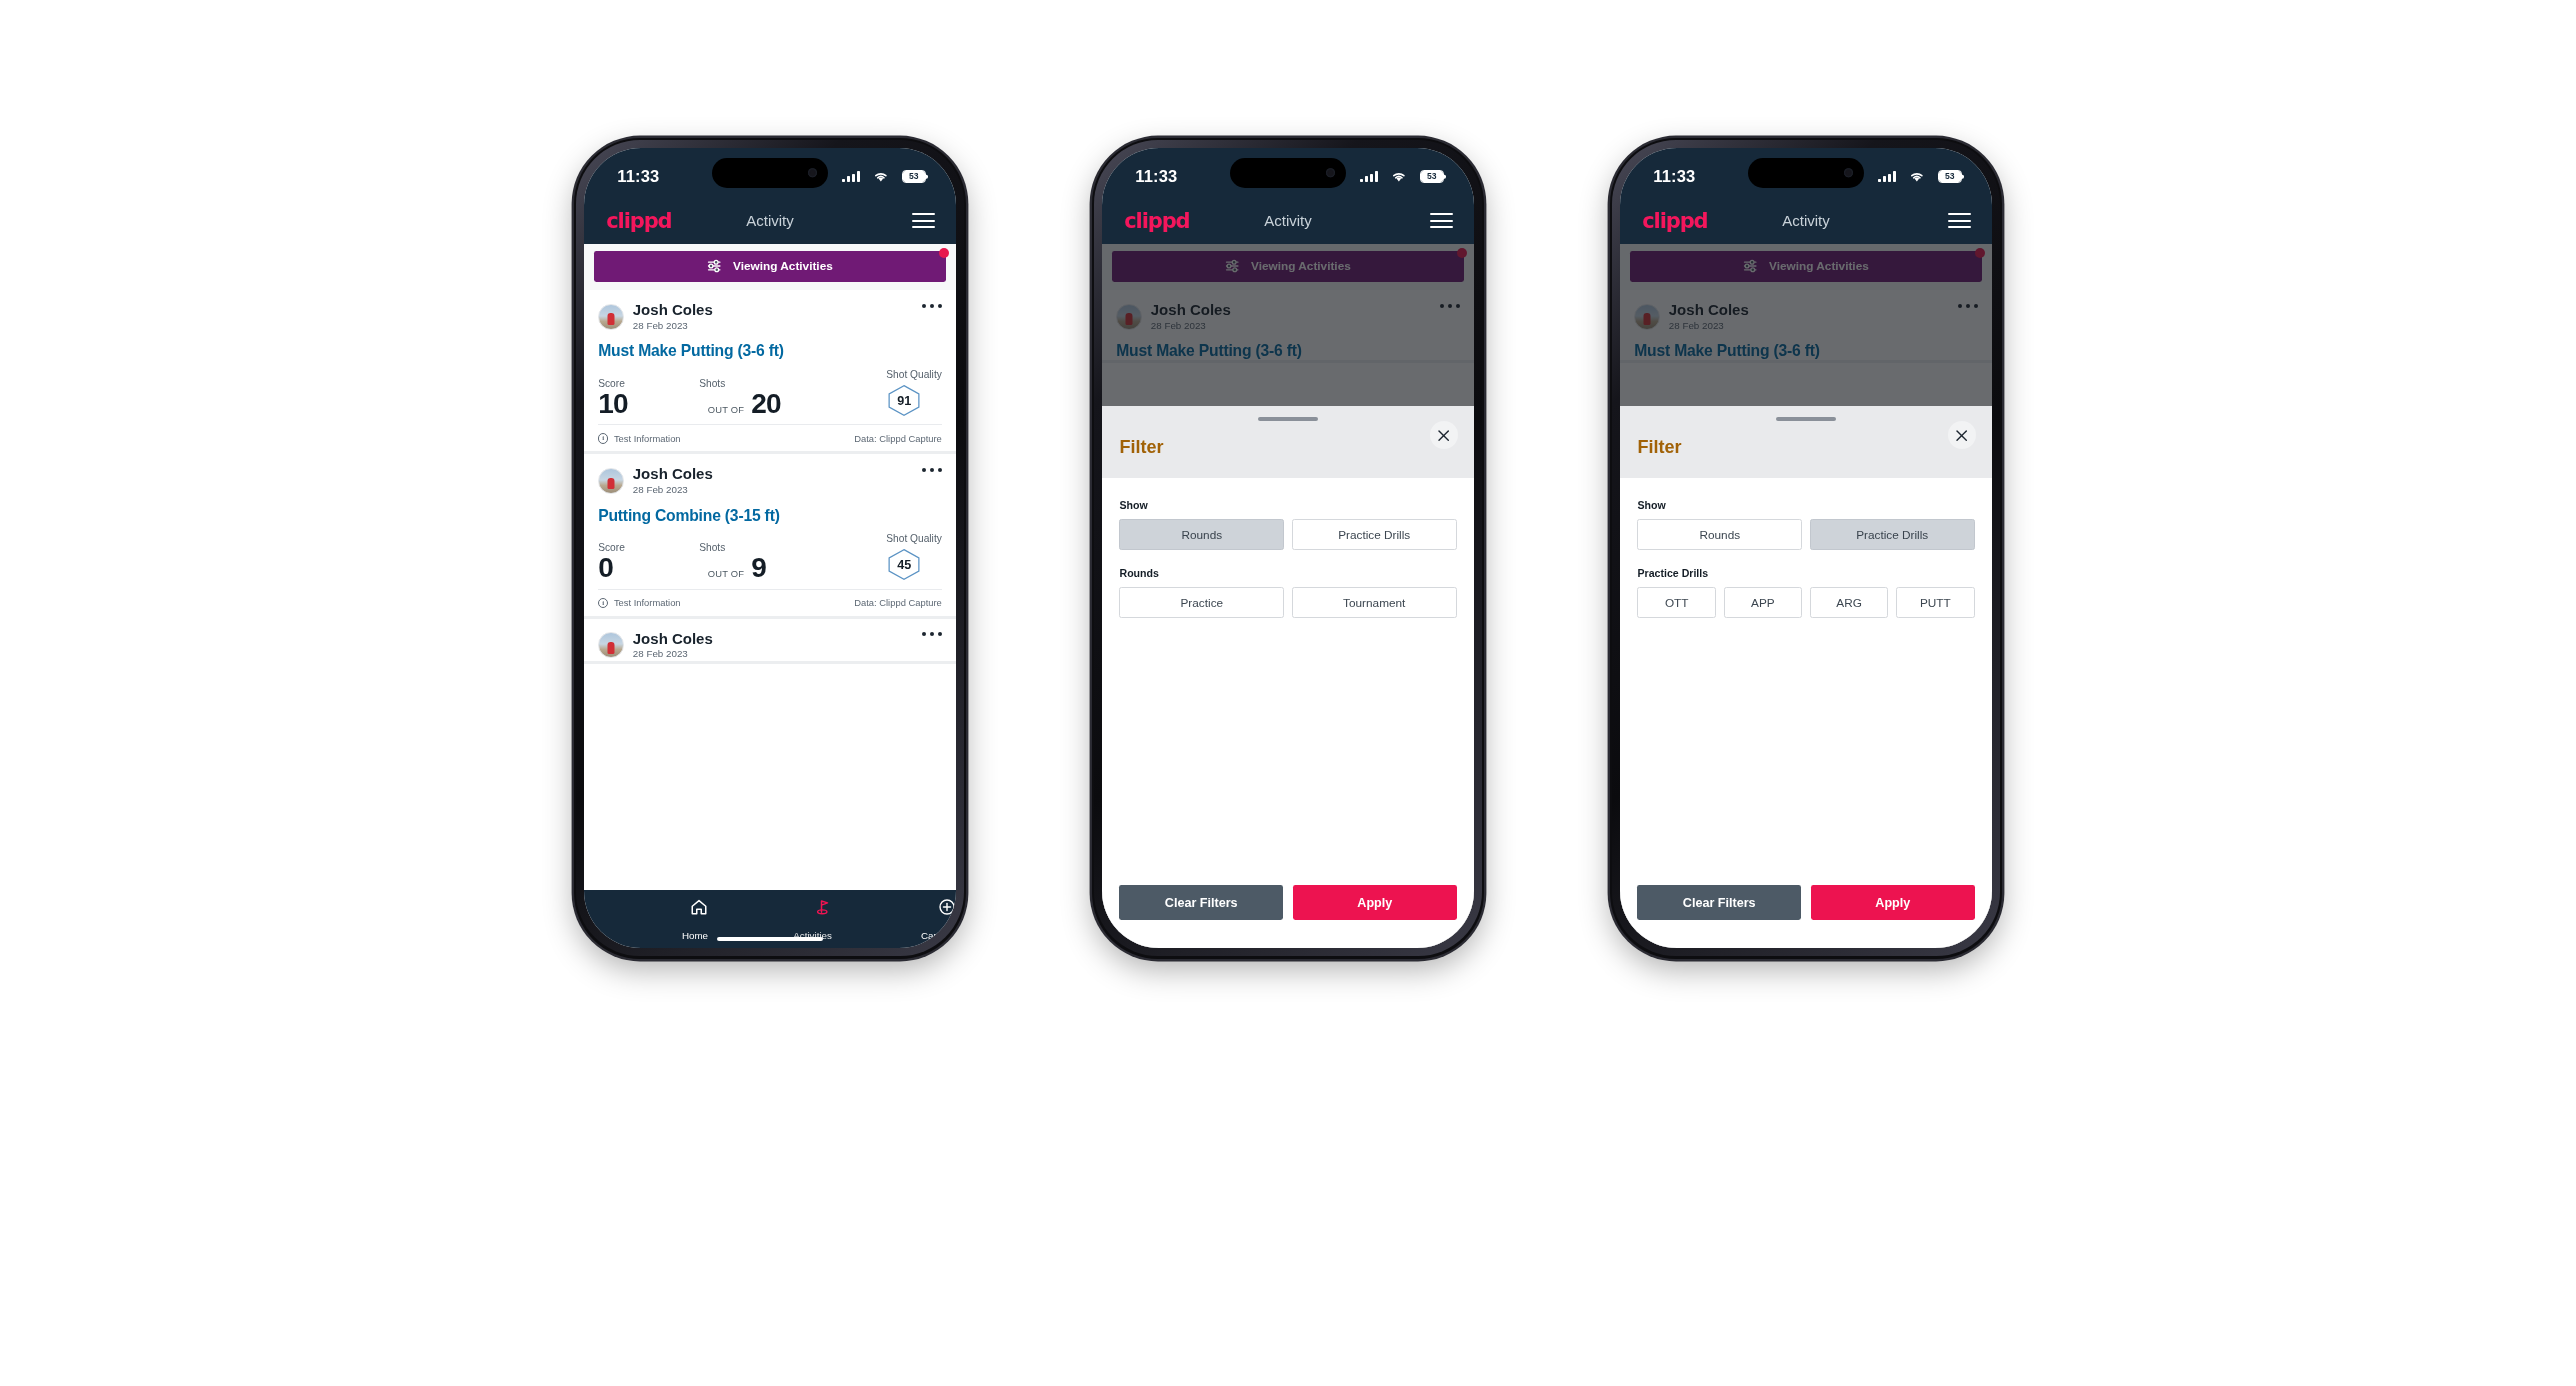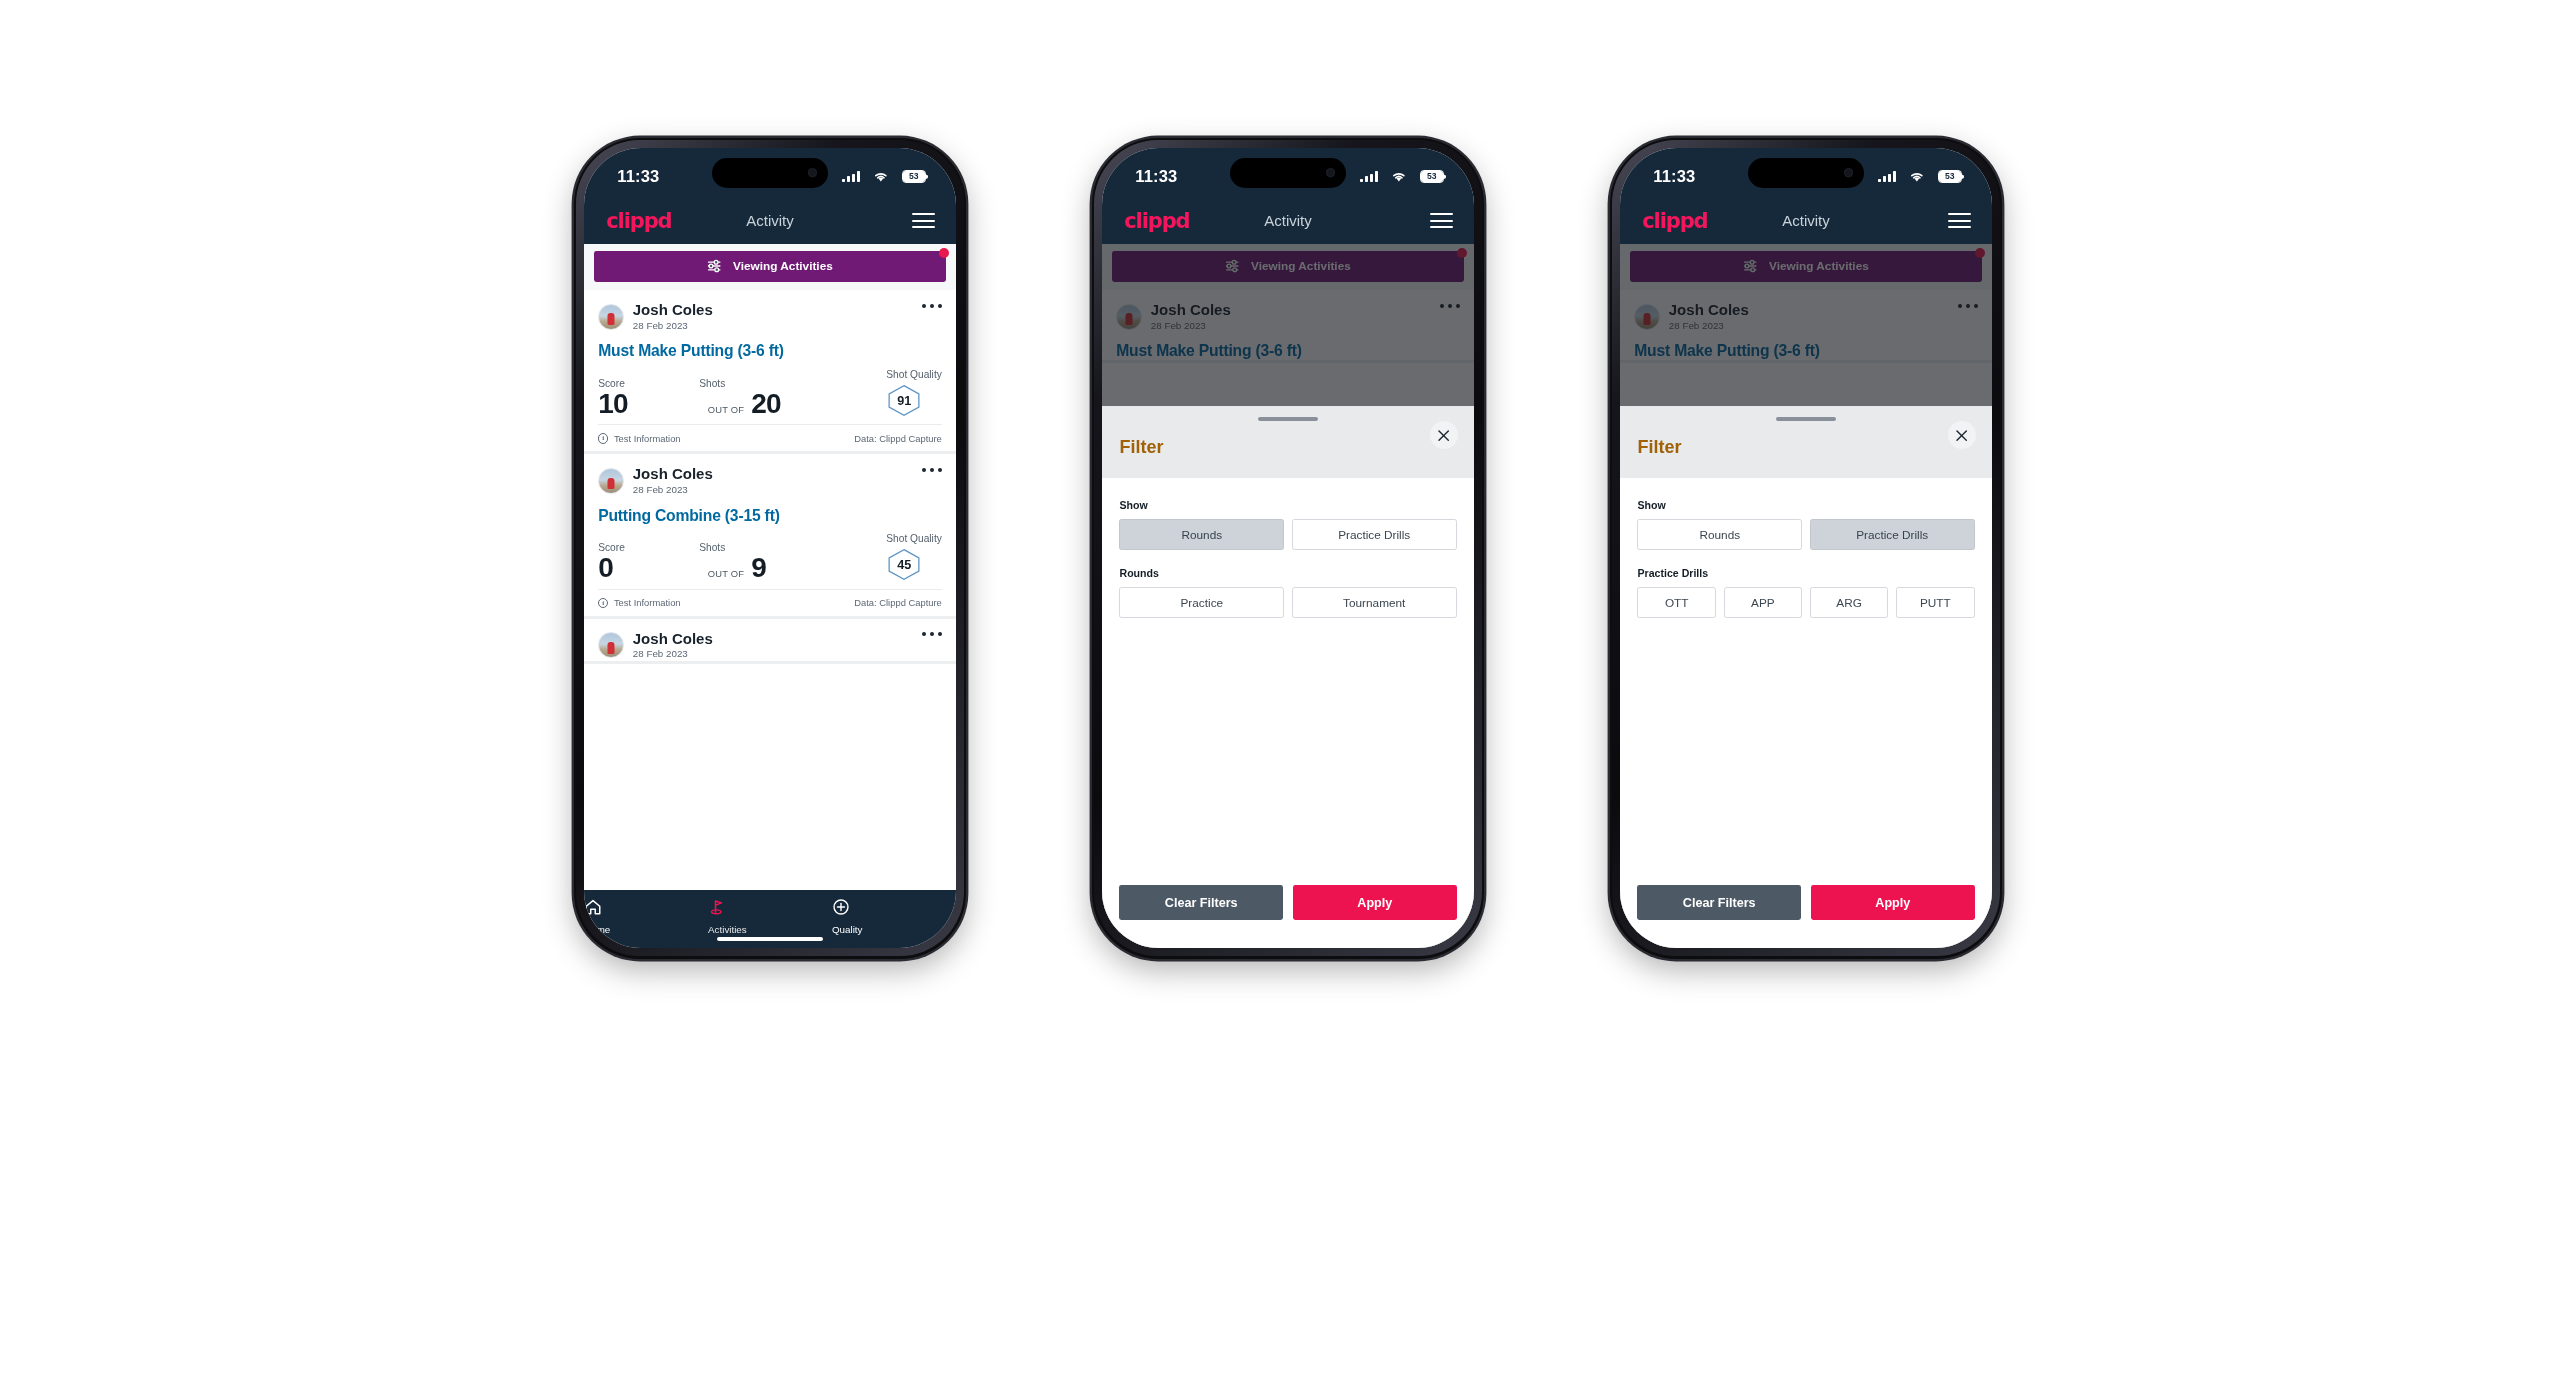"Home" .navitem { align-items: flex-start -> flex-end; gap: 7px -> 13px }
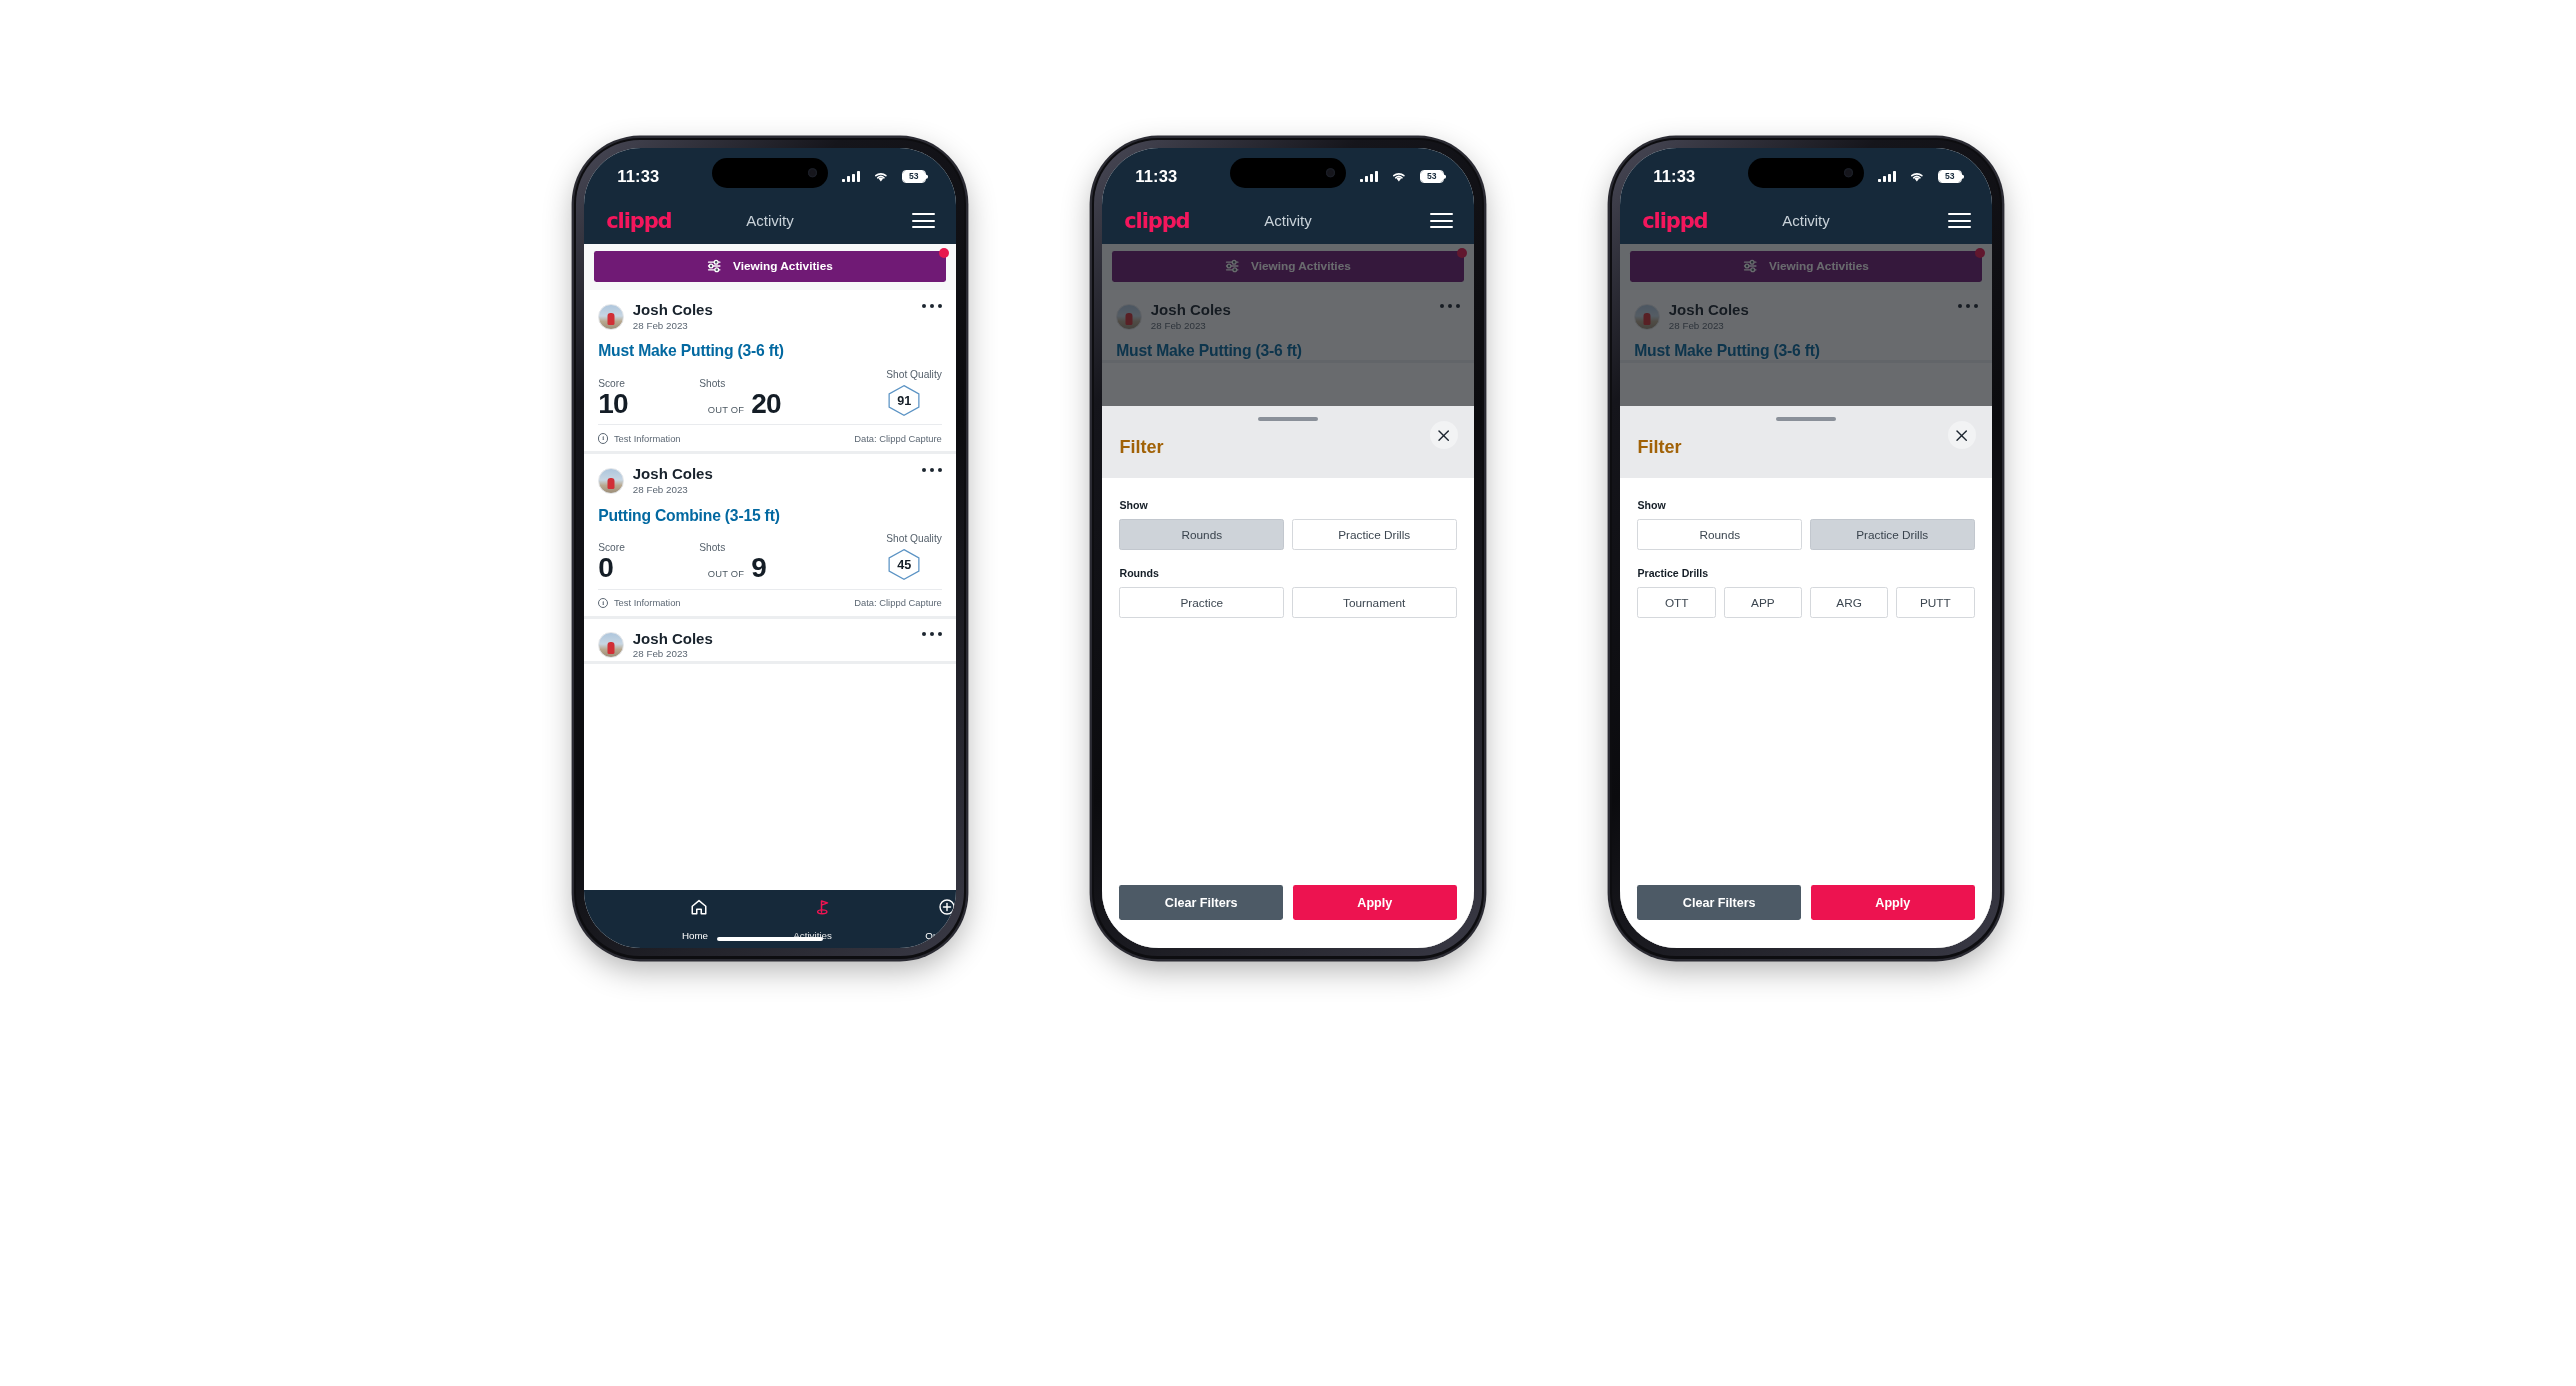"Quality" span { text: Quality -> Capture }
